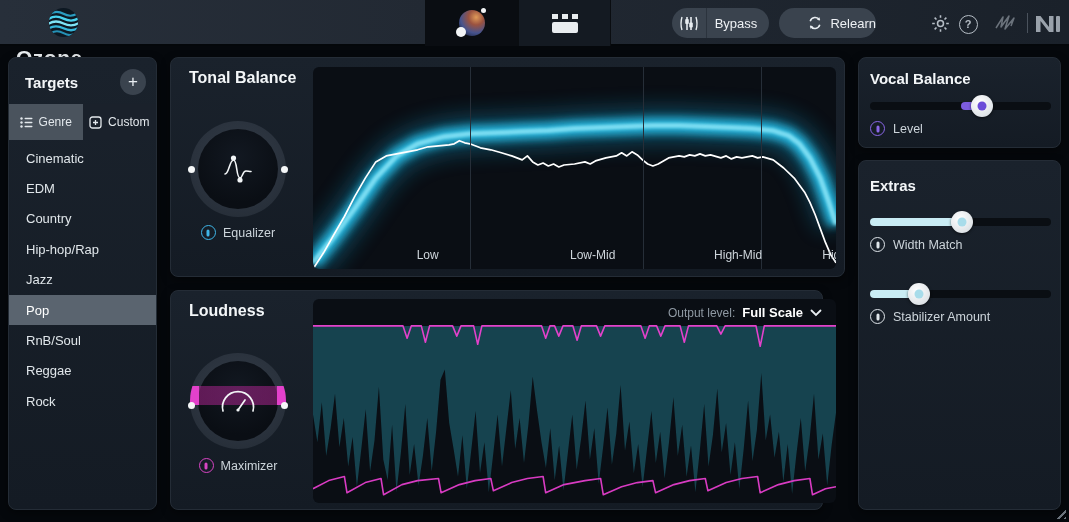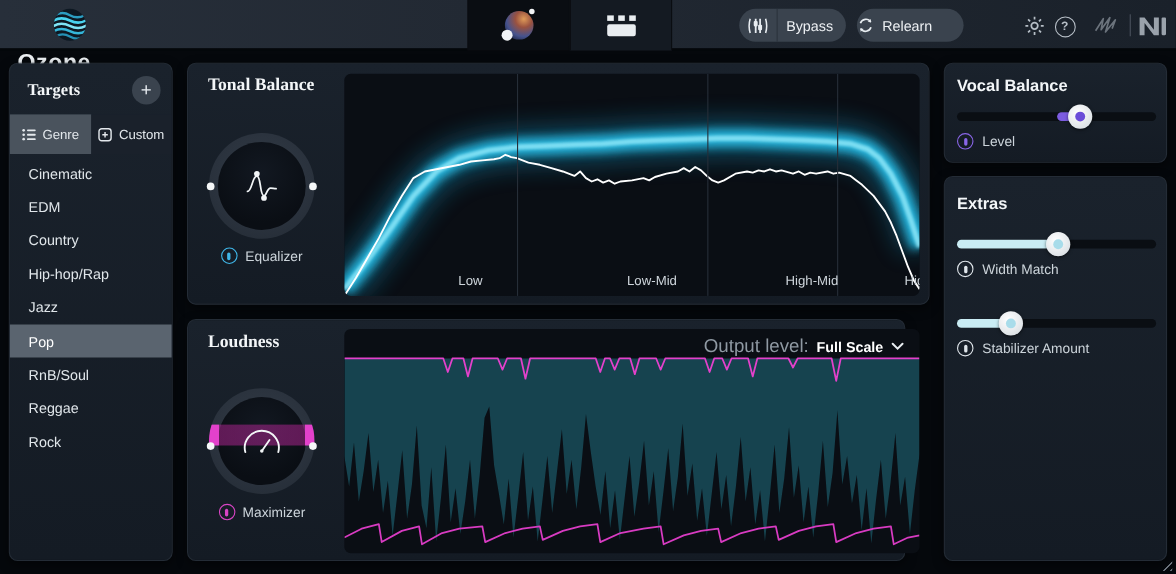"Relearn" .pill-relearn { justify-content: flex-start -> flex-end }
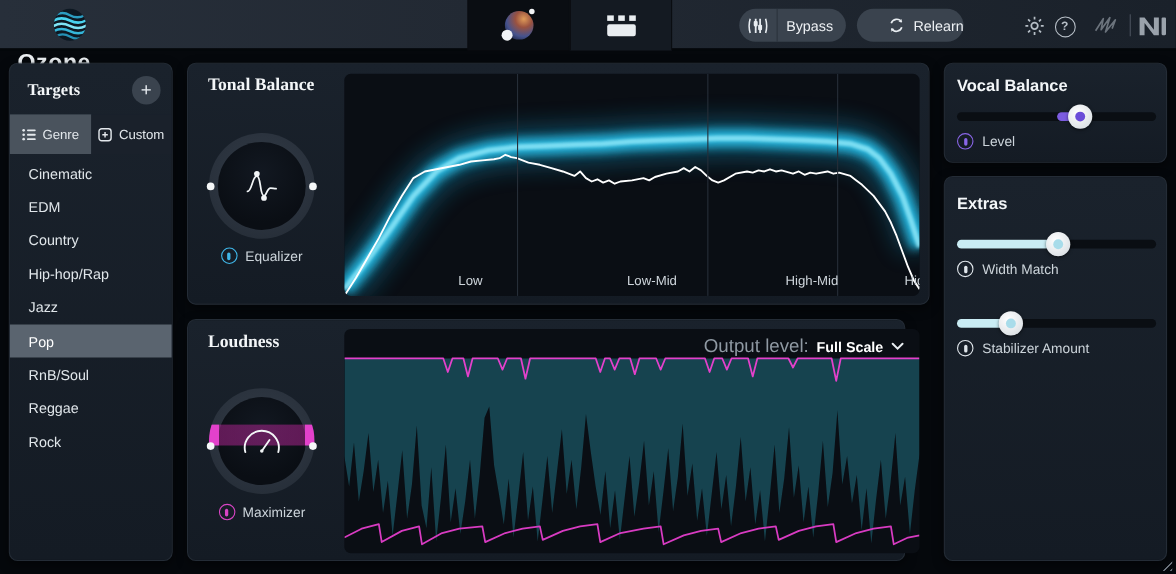"Targets" .p-title { font-family: Liberation Serif, serif -> none }
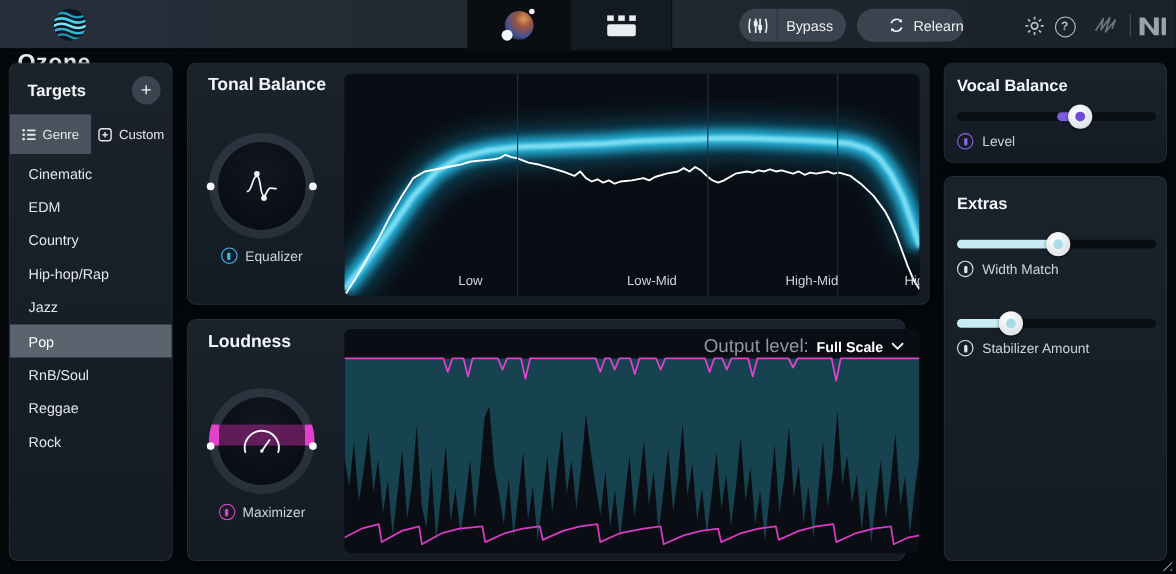"Output level:" .out-lbl { font-size: 17px -> 12px }
